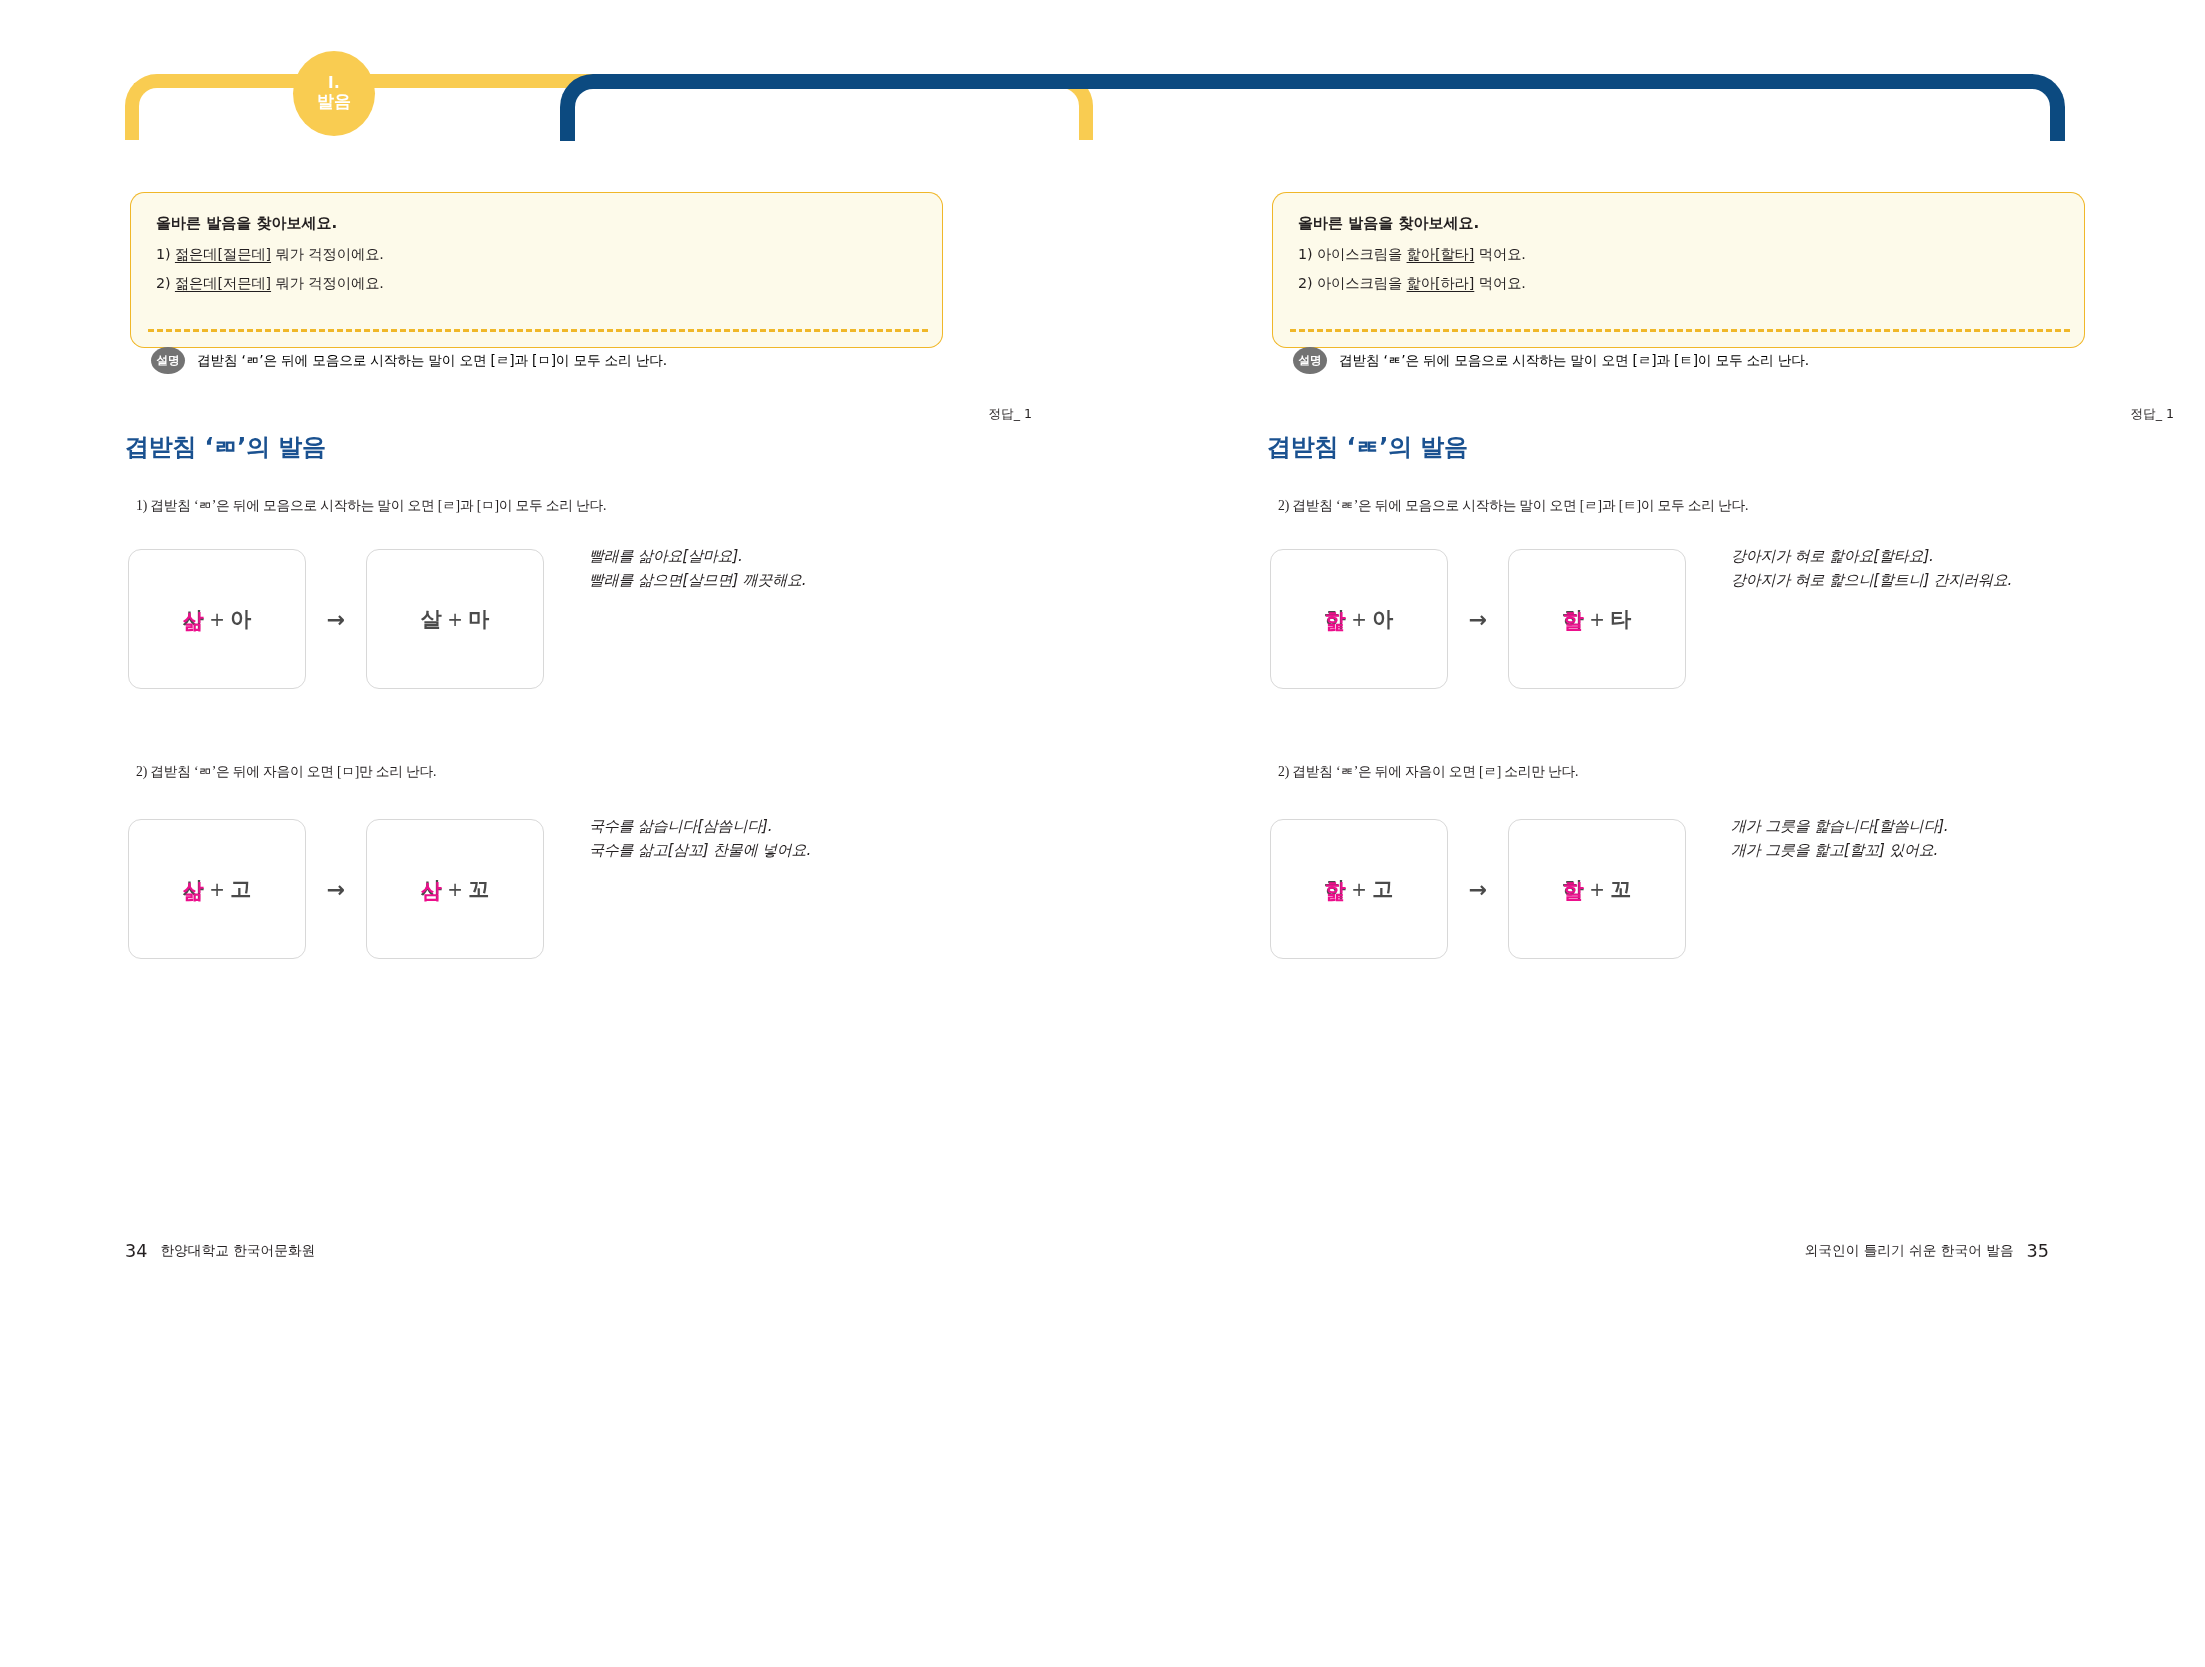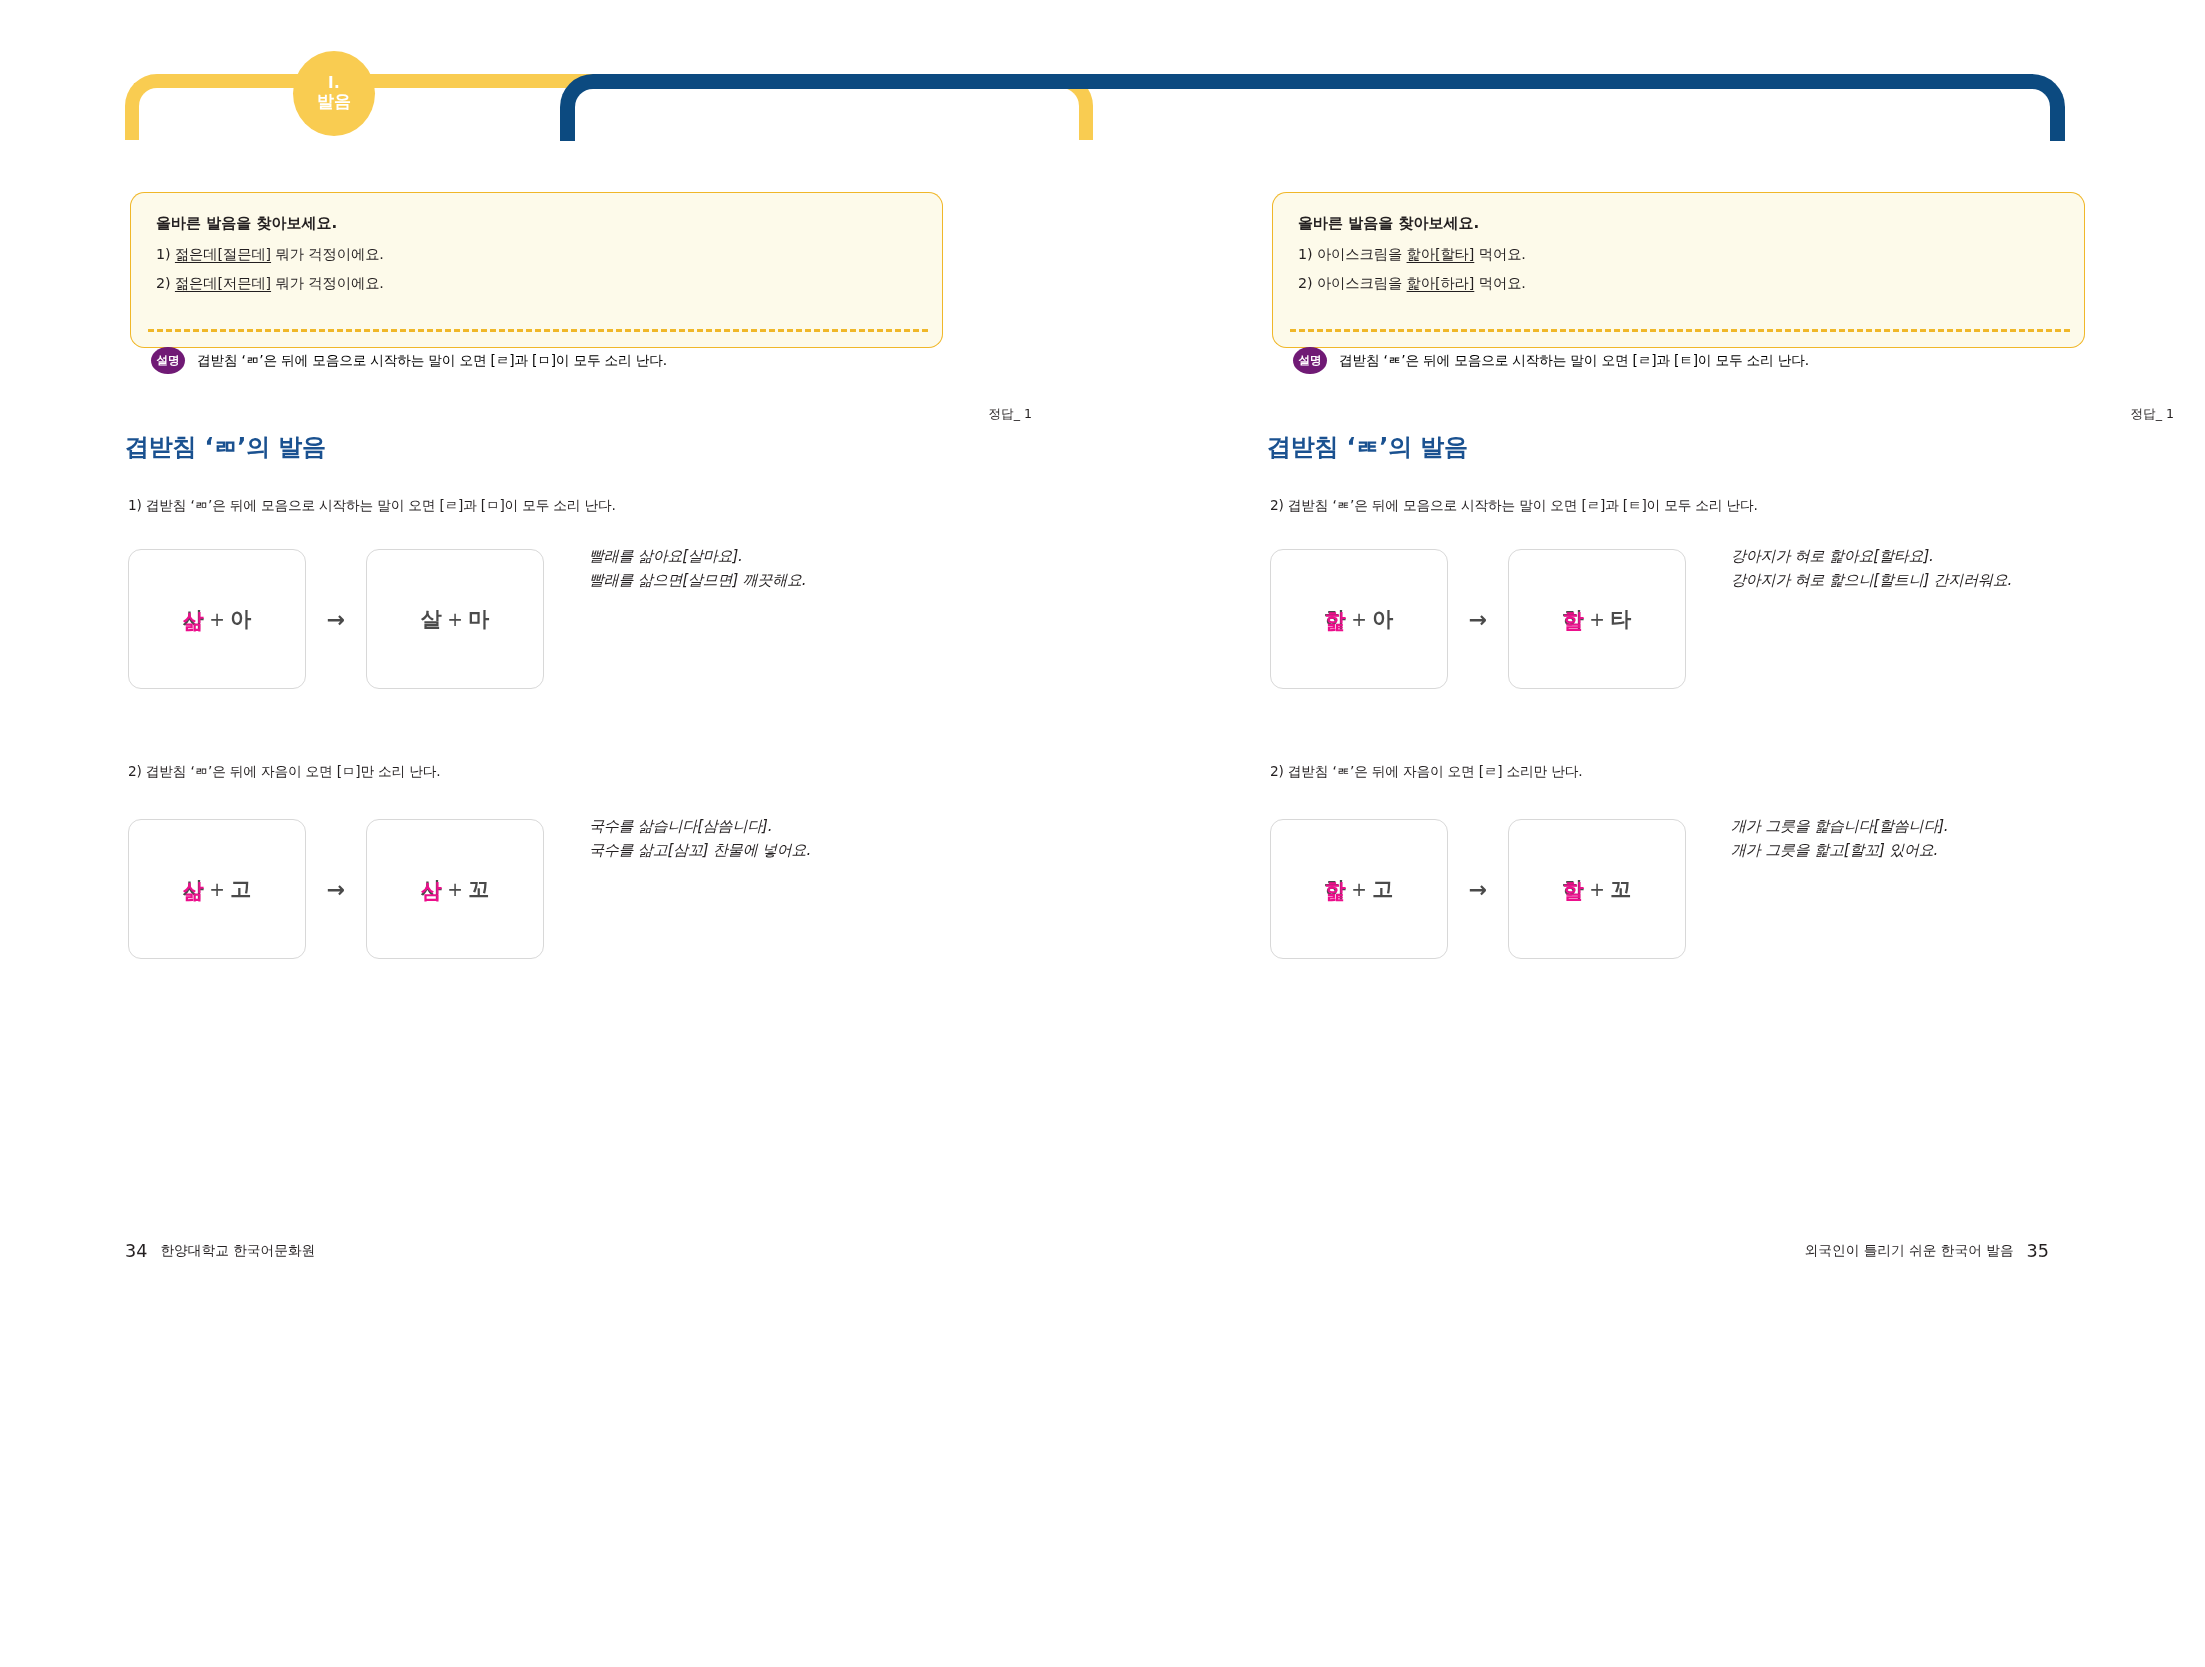"설명" .expl-badge { background: #701a75 -> #737373 }
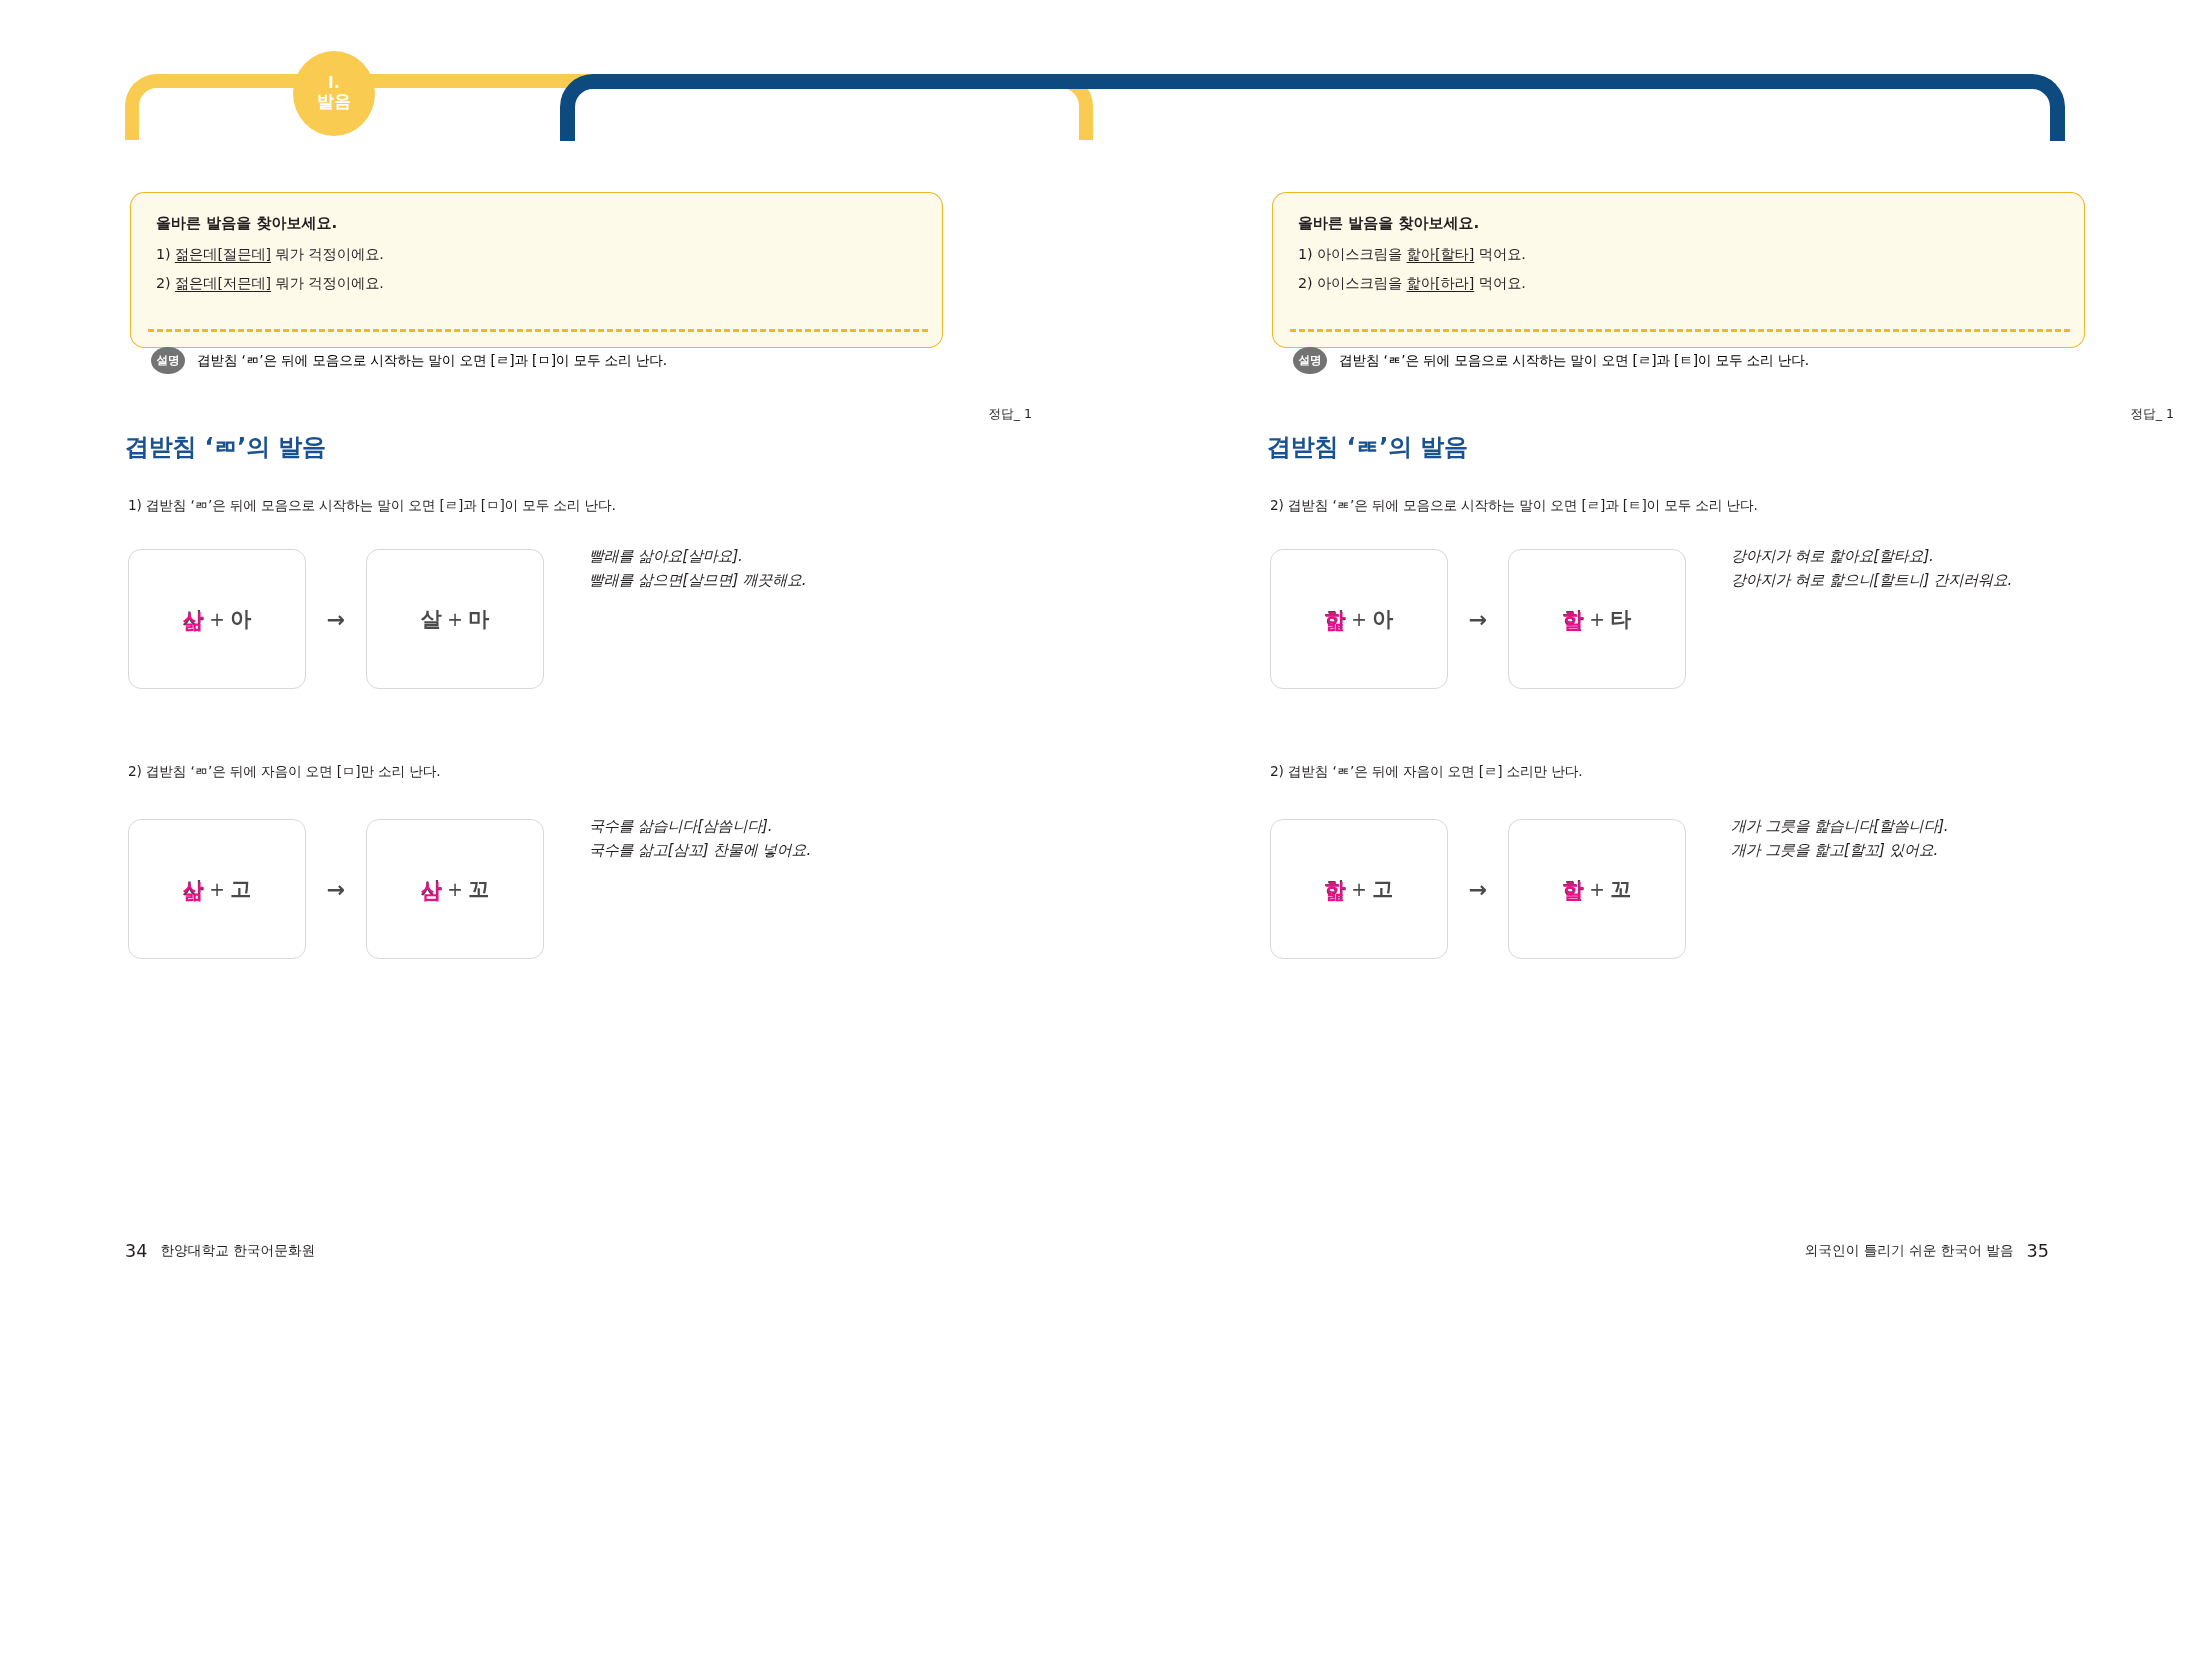"1) 겹받침 ‘ㄻ’은 뒤에 모음으로" .rule-text { font-family: none -> Liberation Serif, serif; left: 128px -> 136px }
